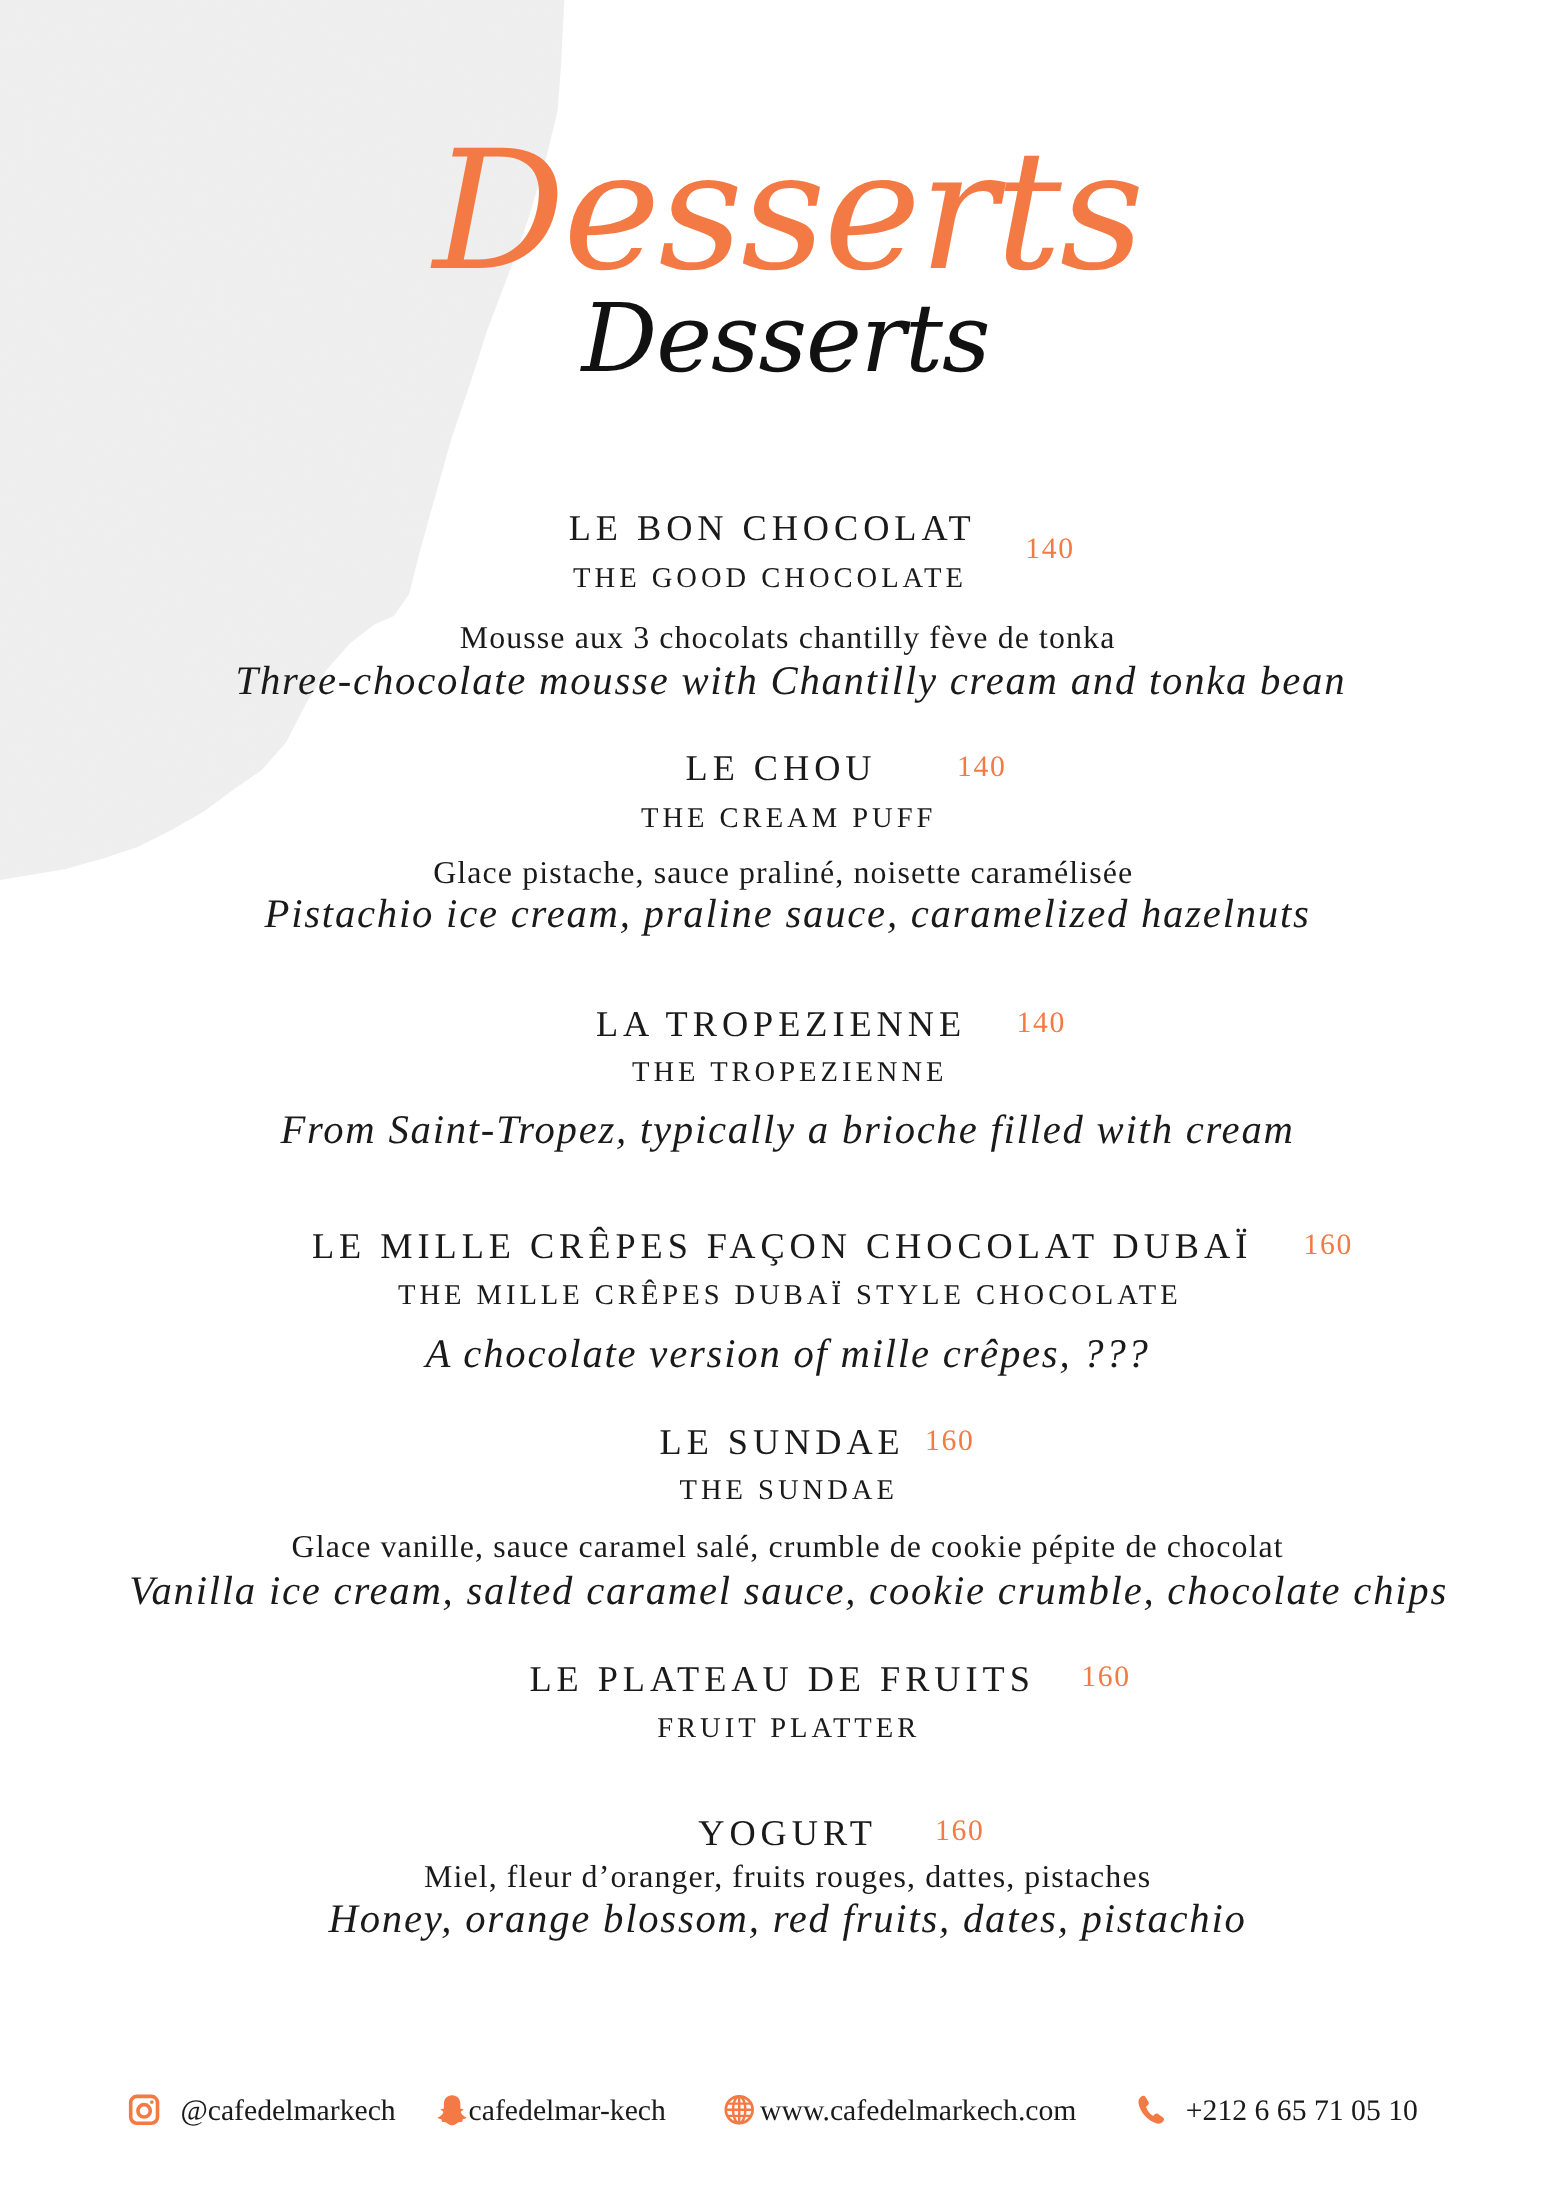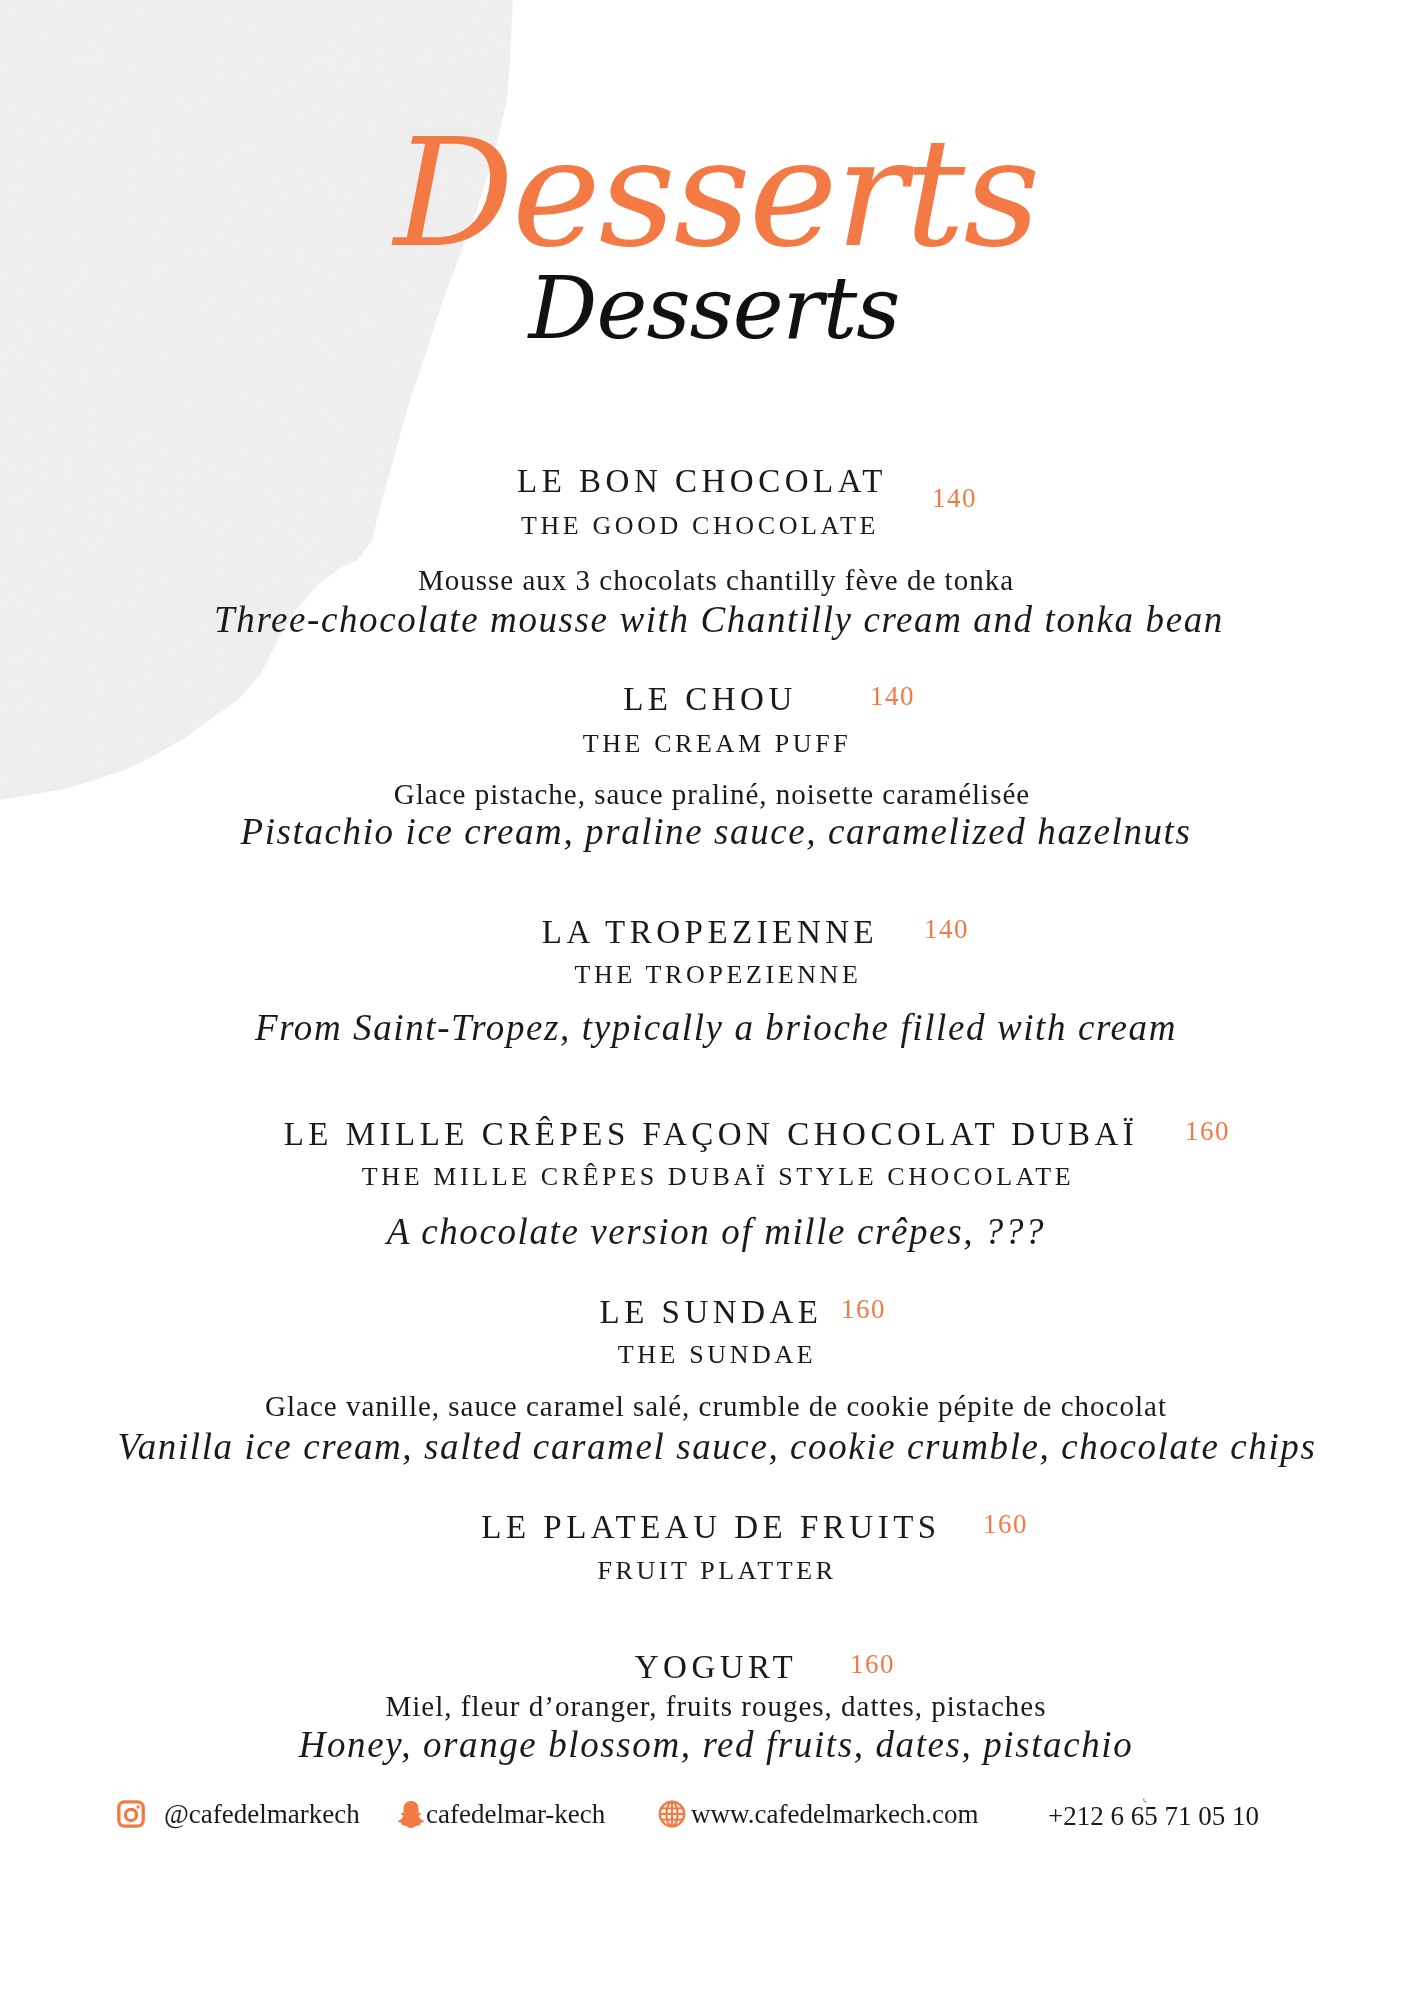"@cafedelmarkech" .footer { top: 1798px -> 1902px }
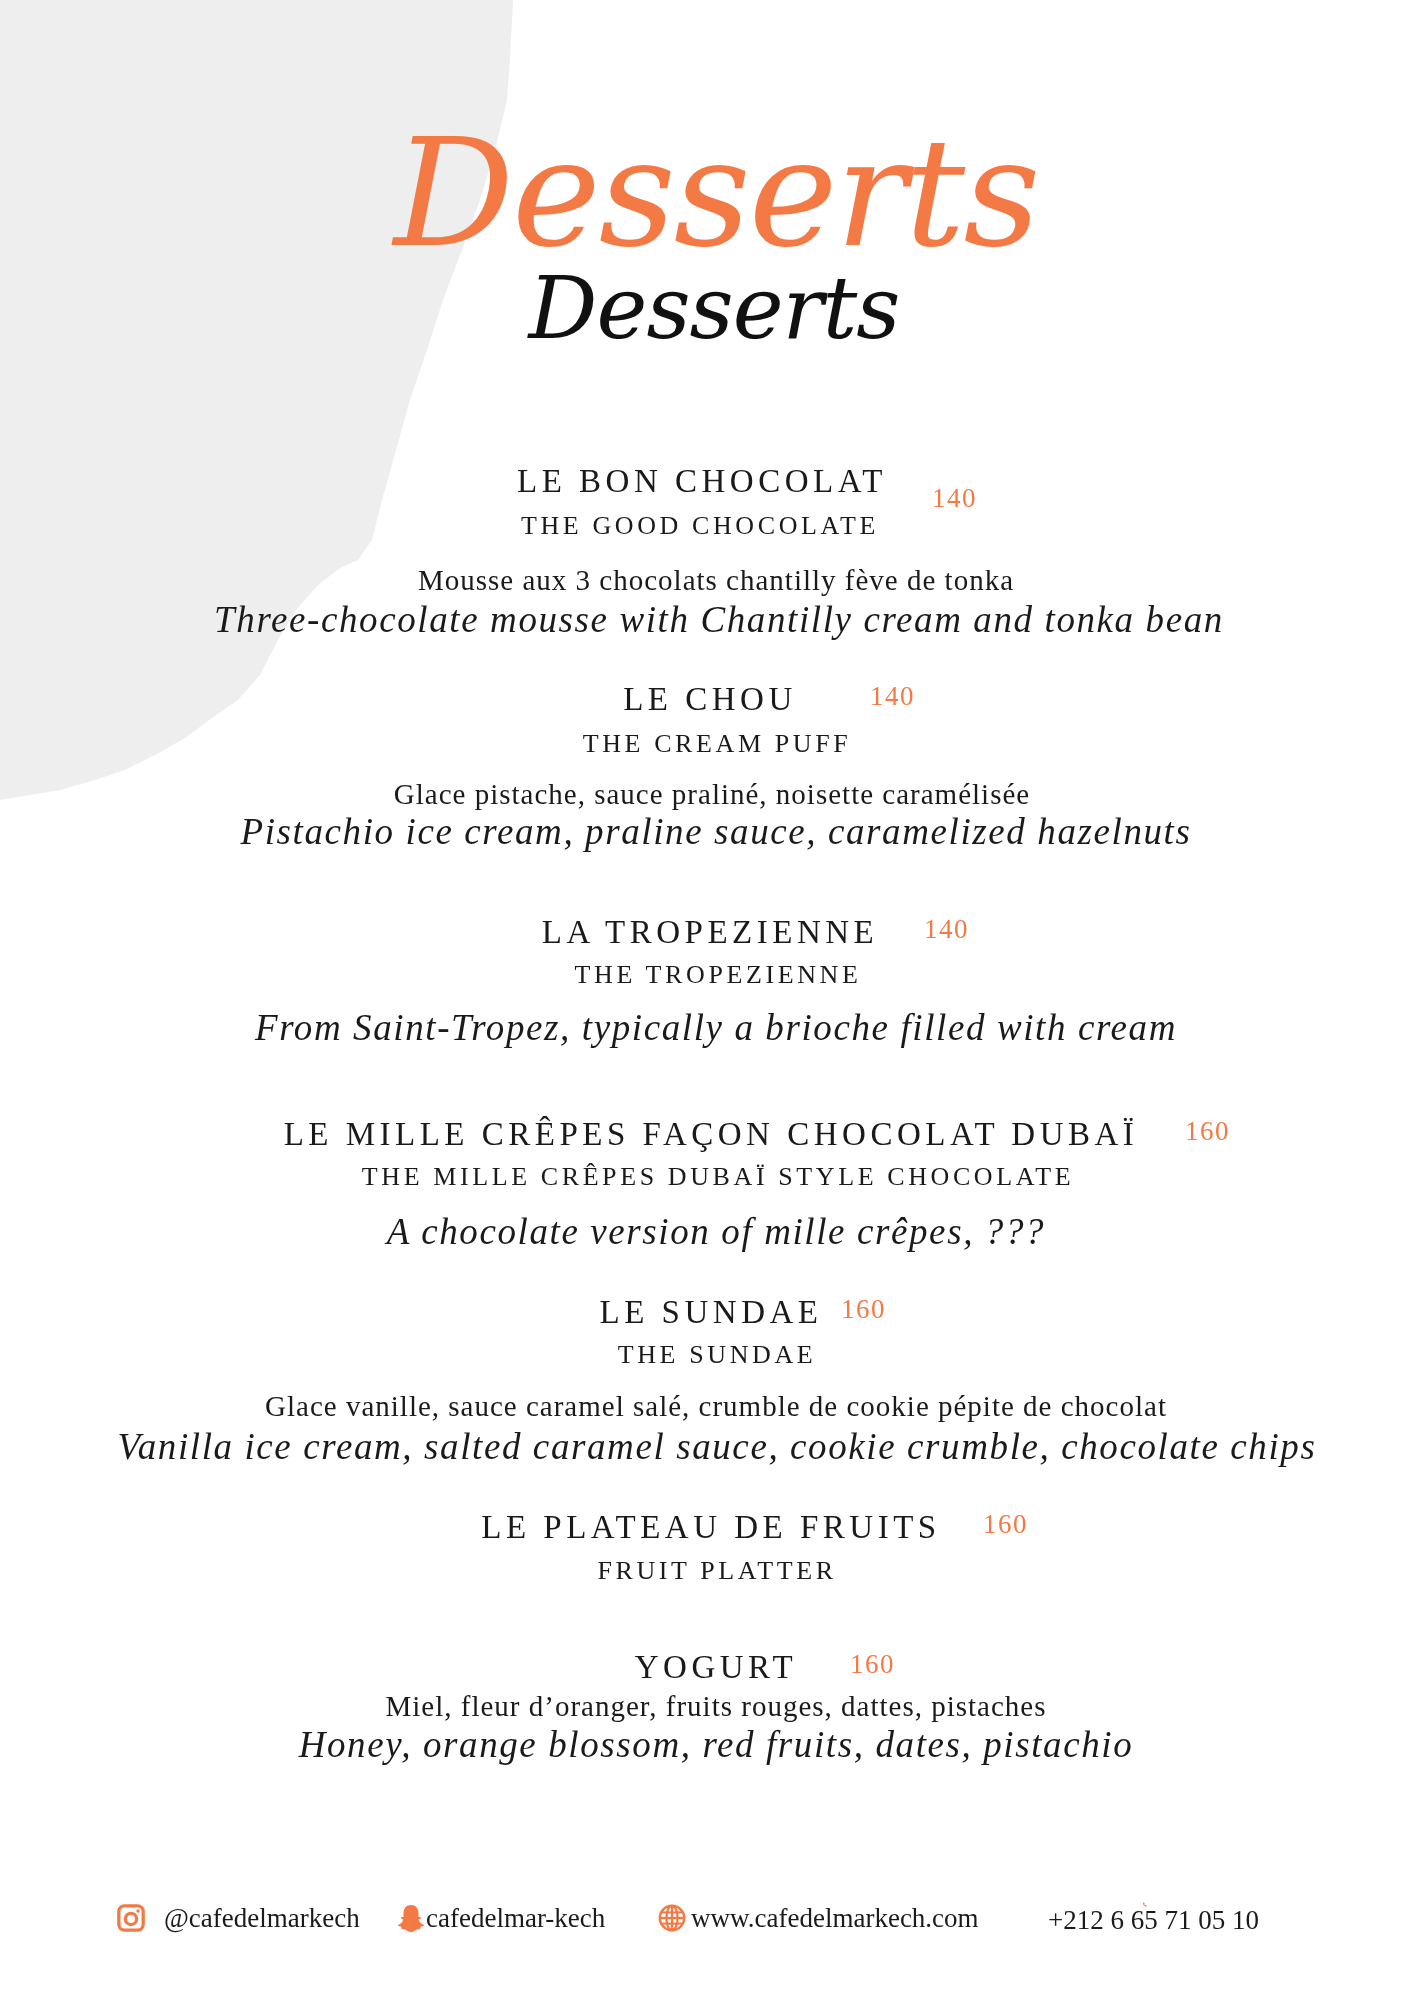"+212 6 65 71 05" div.f-item { flex-direction: column -> none }
